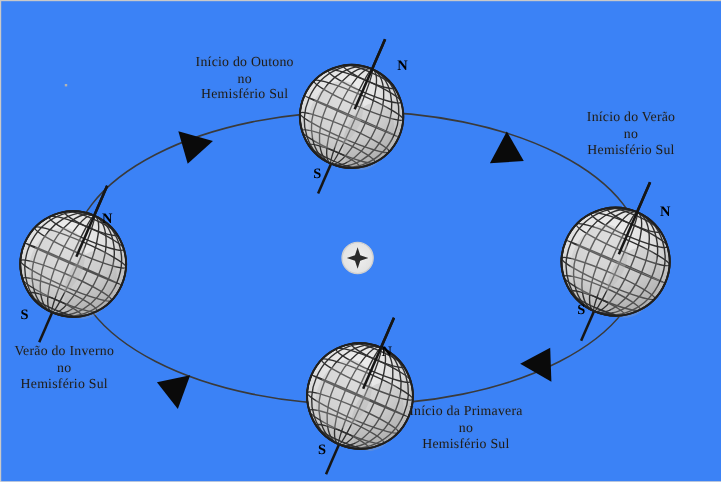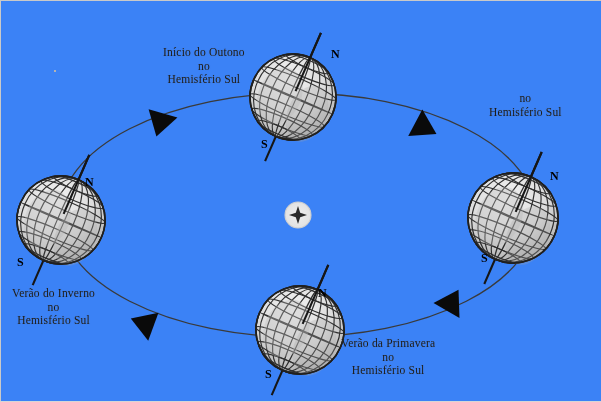"Início do Verão" div { html: none -> <div>Início do Verão</div> }
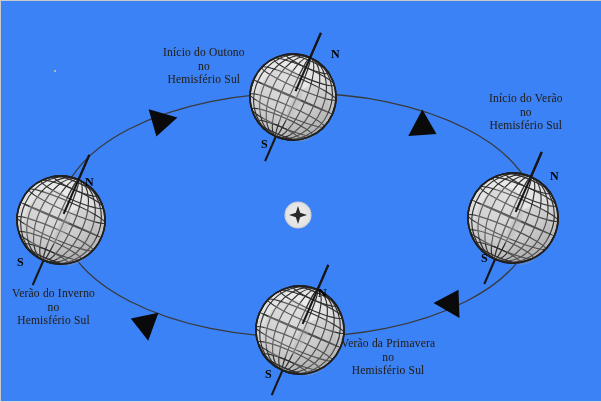"Verão da Primavera" div { text: Verão -> Início }
